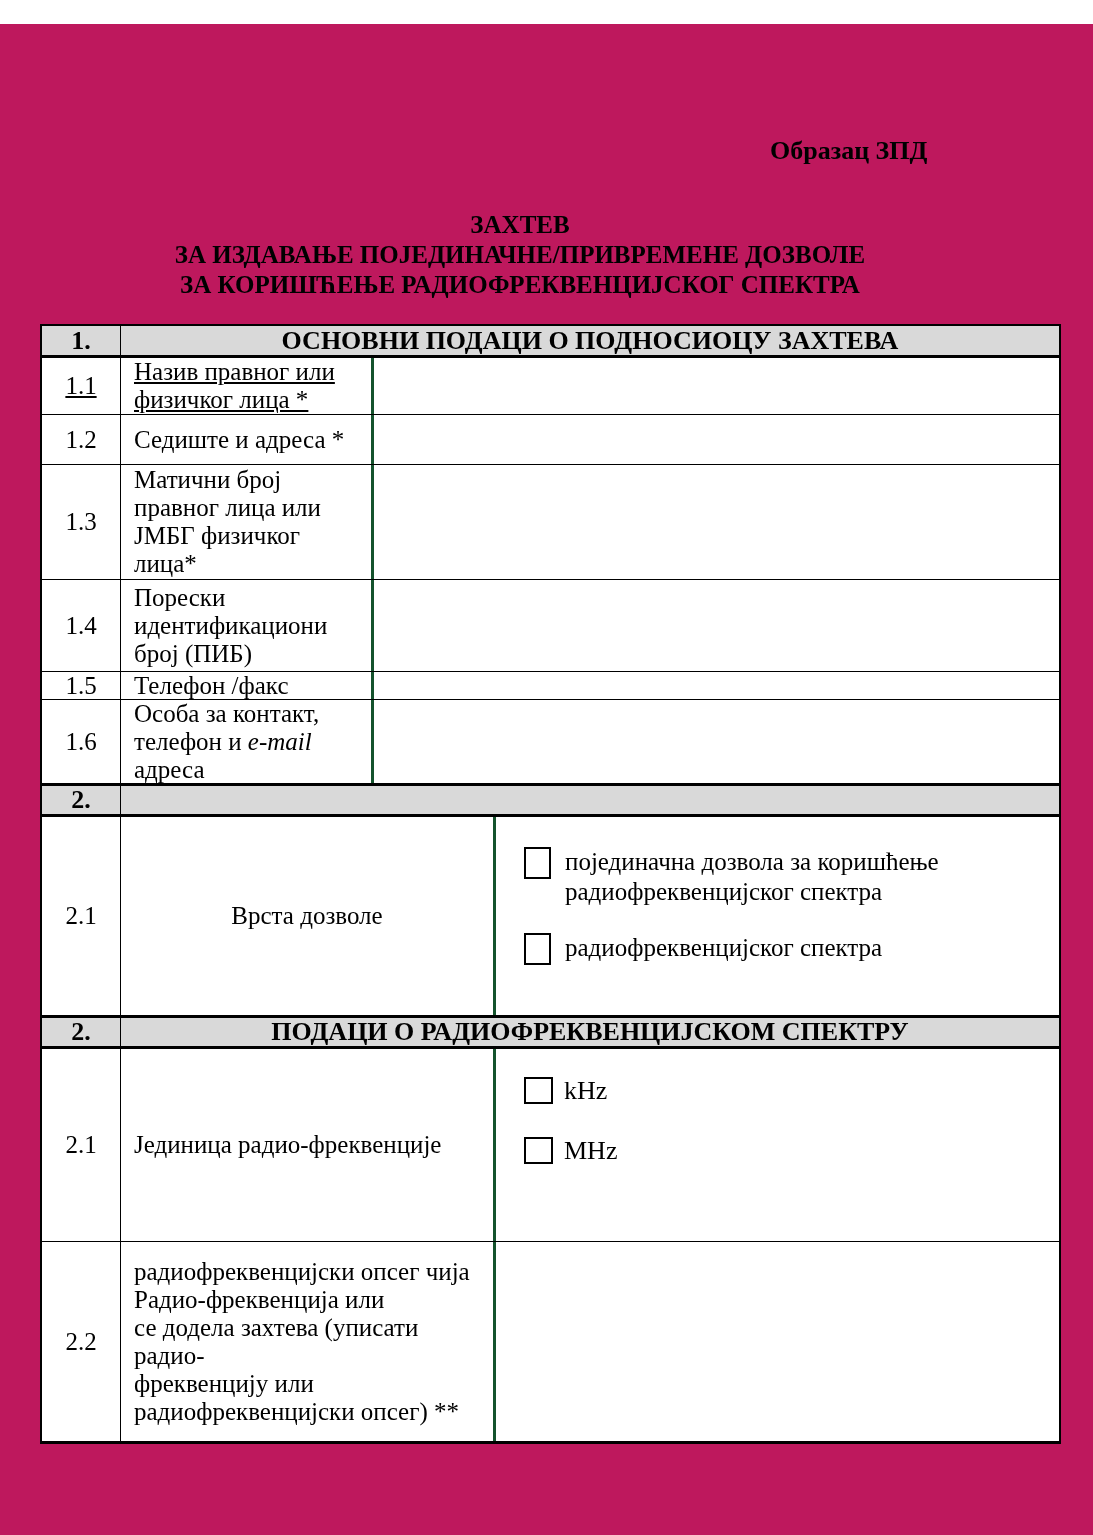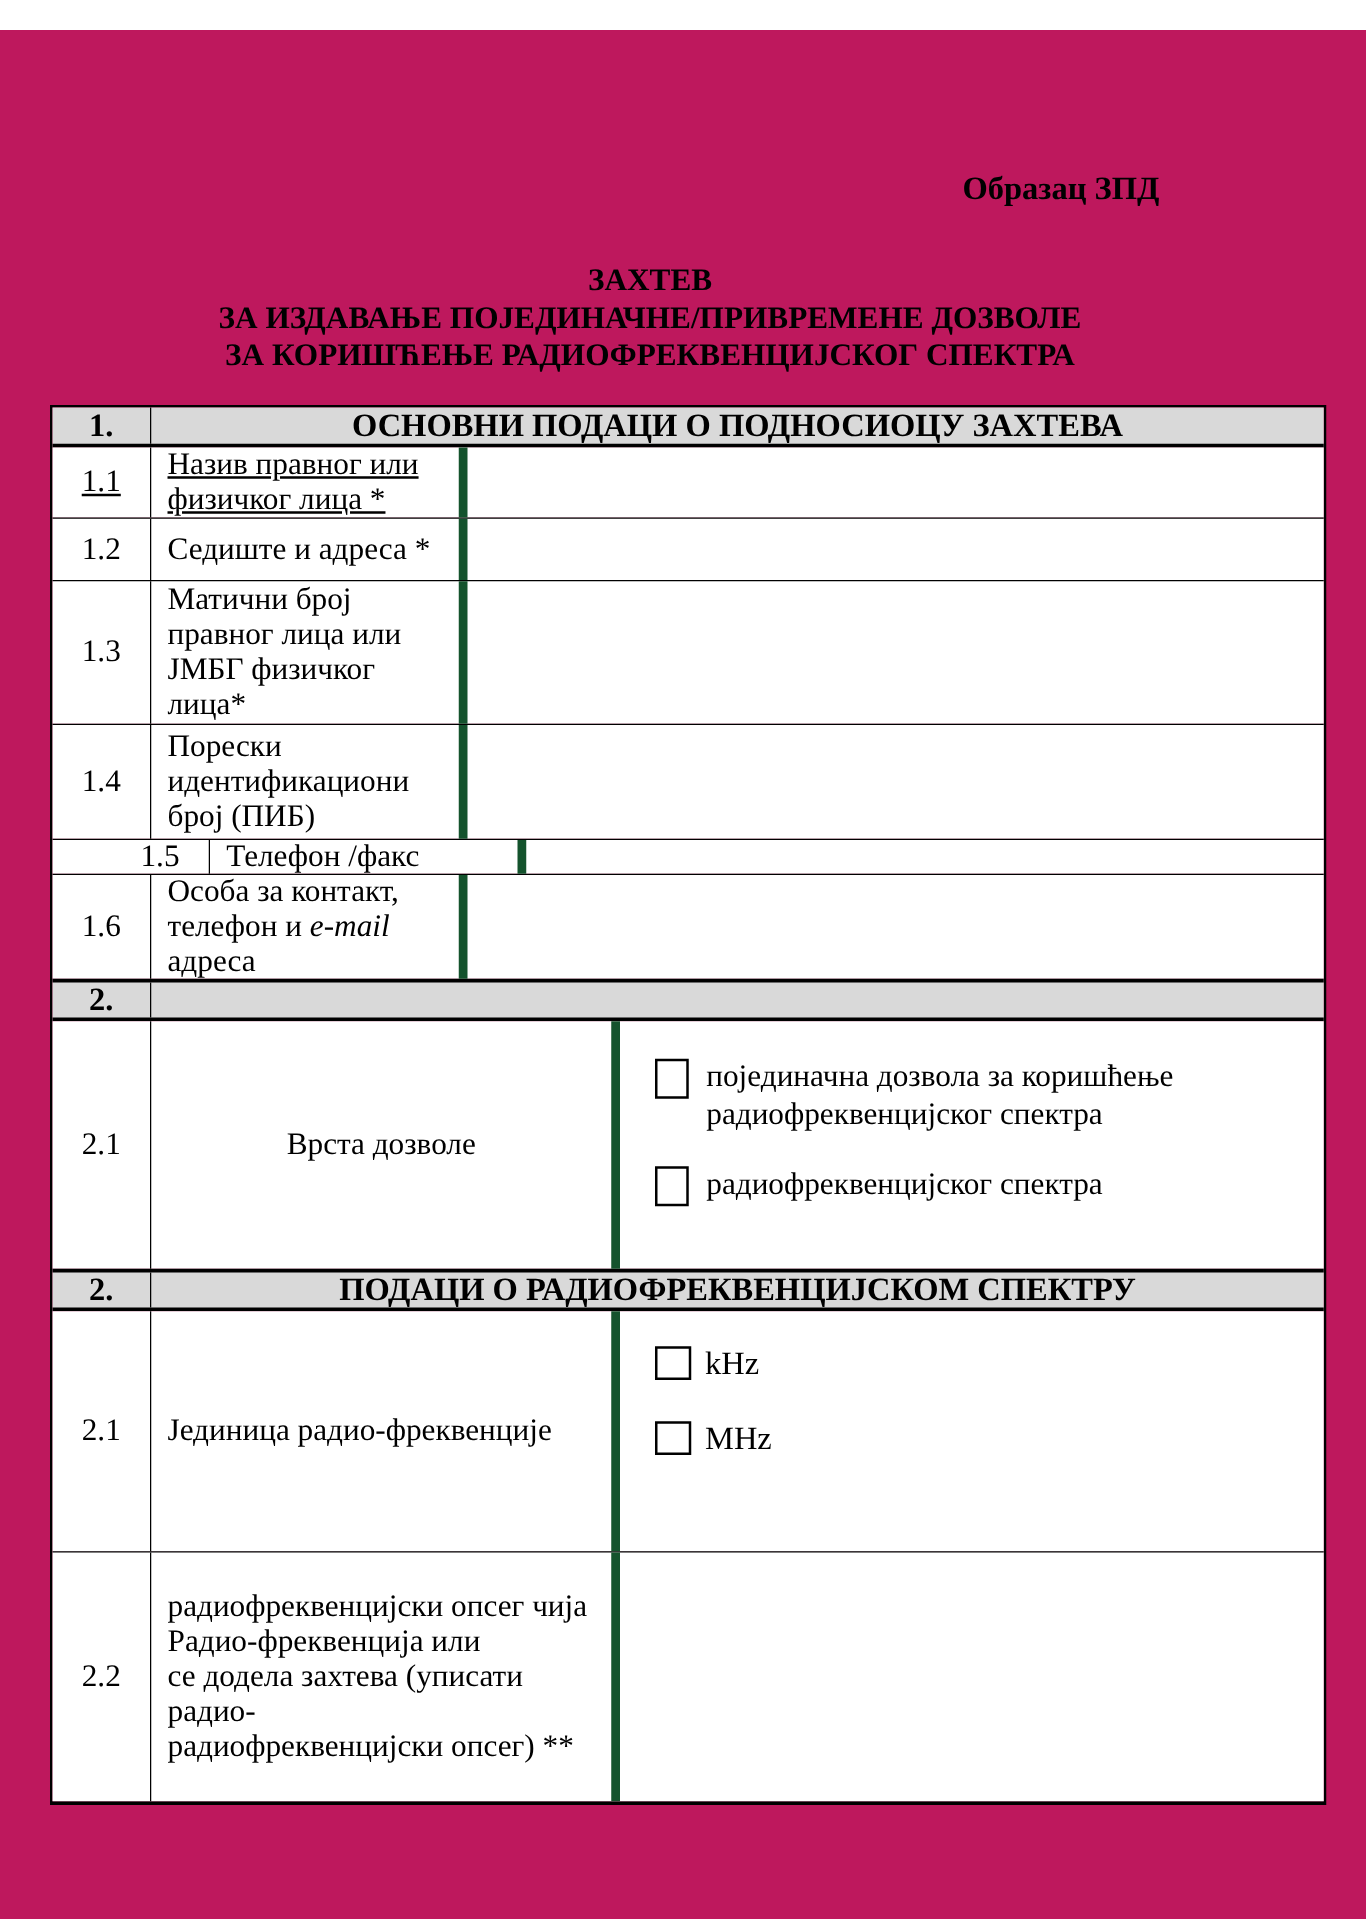"Назив правног или" .label { border-right: 7px solid #14532d -> 3px solid #14532d }
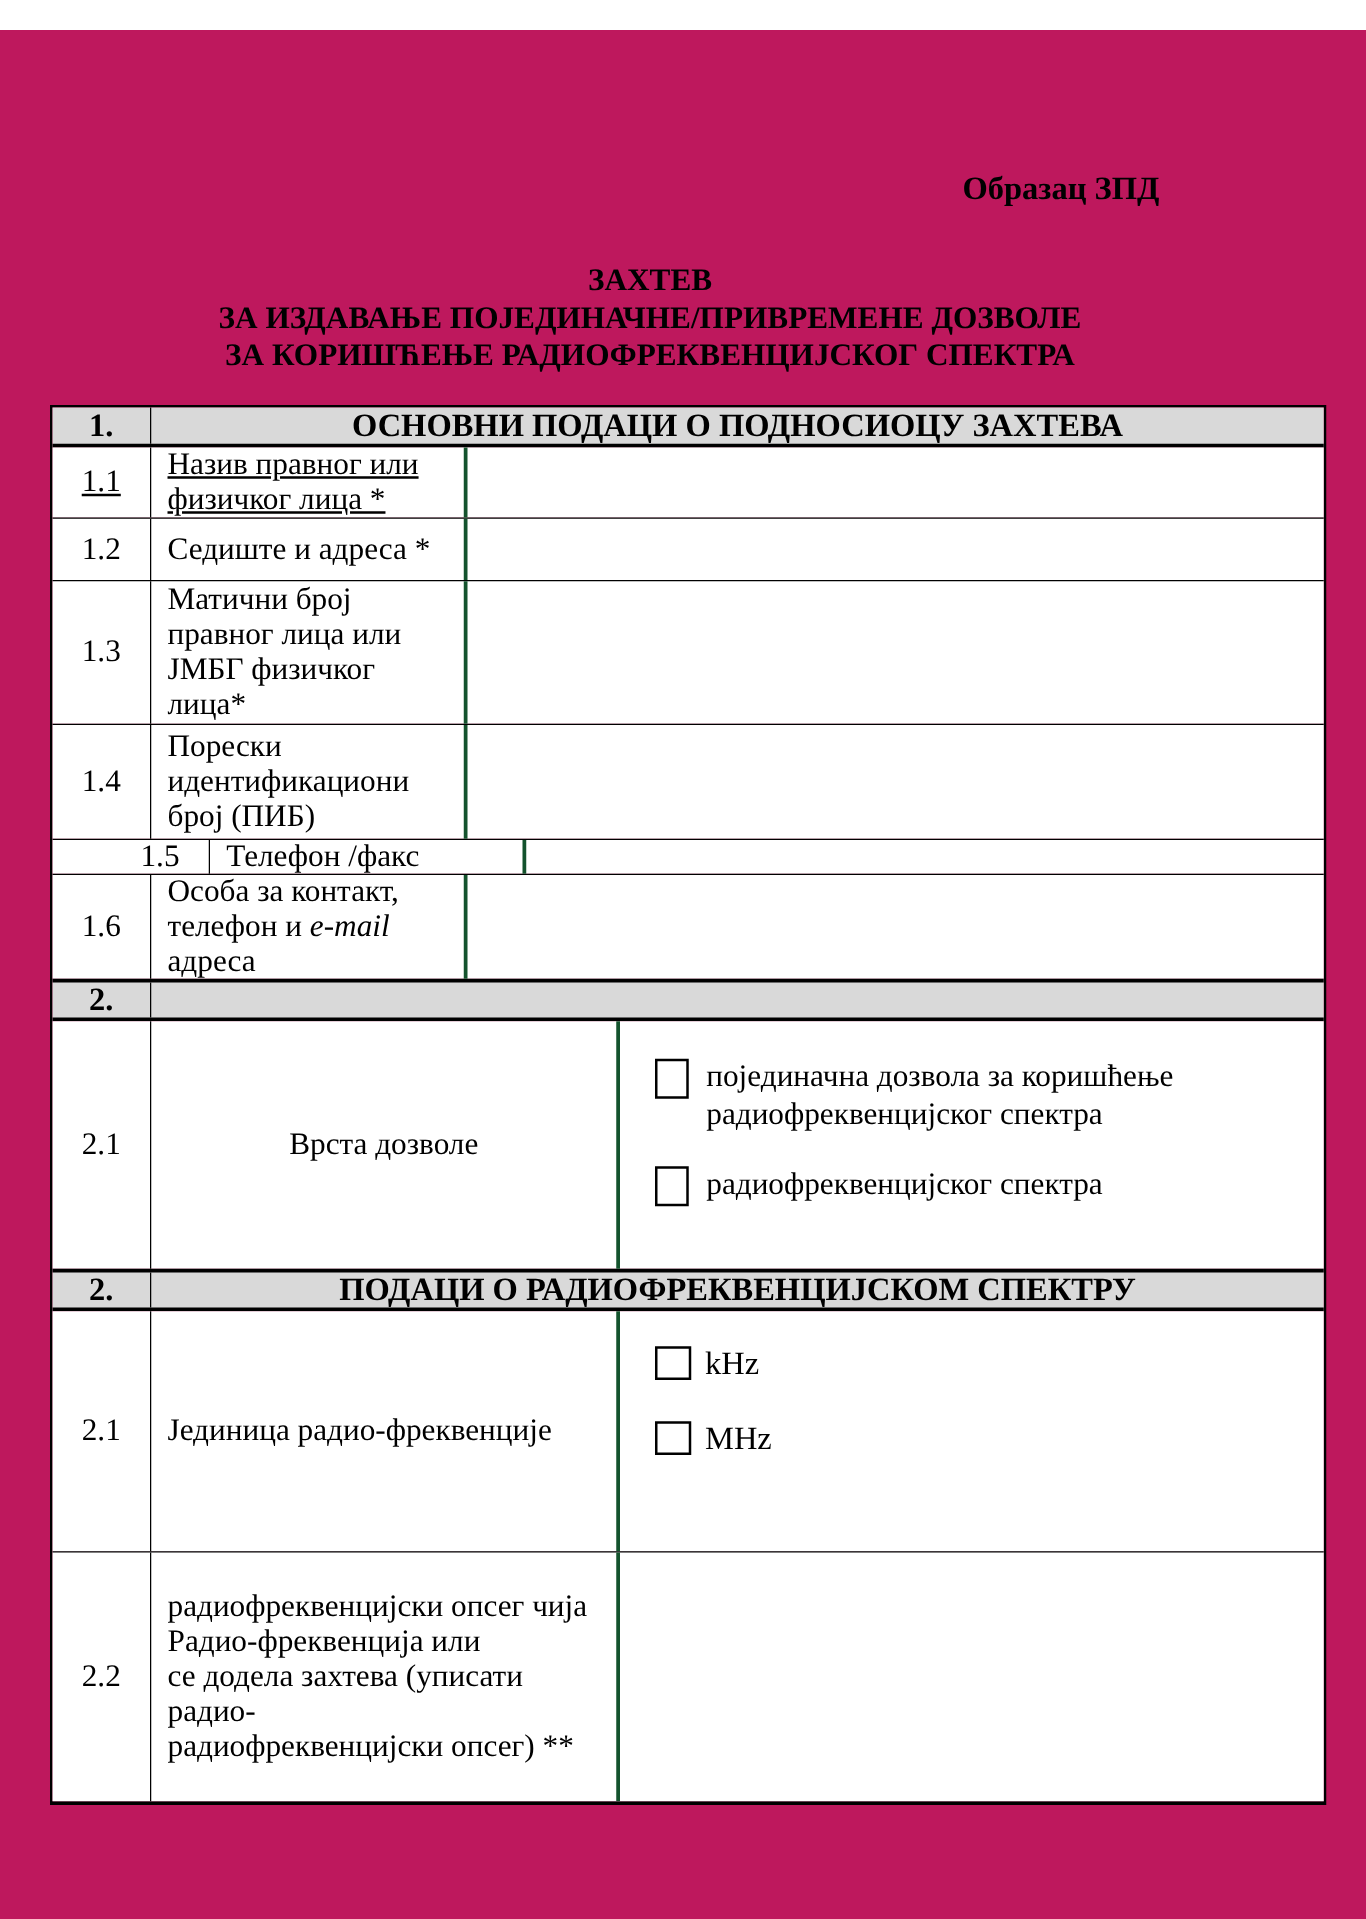"1.5" .rh-15 { padding-left: 47px -> none }
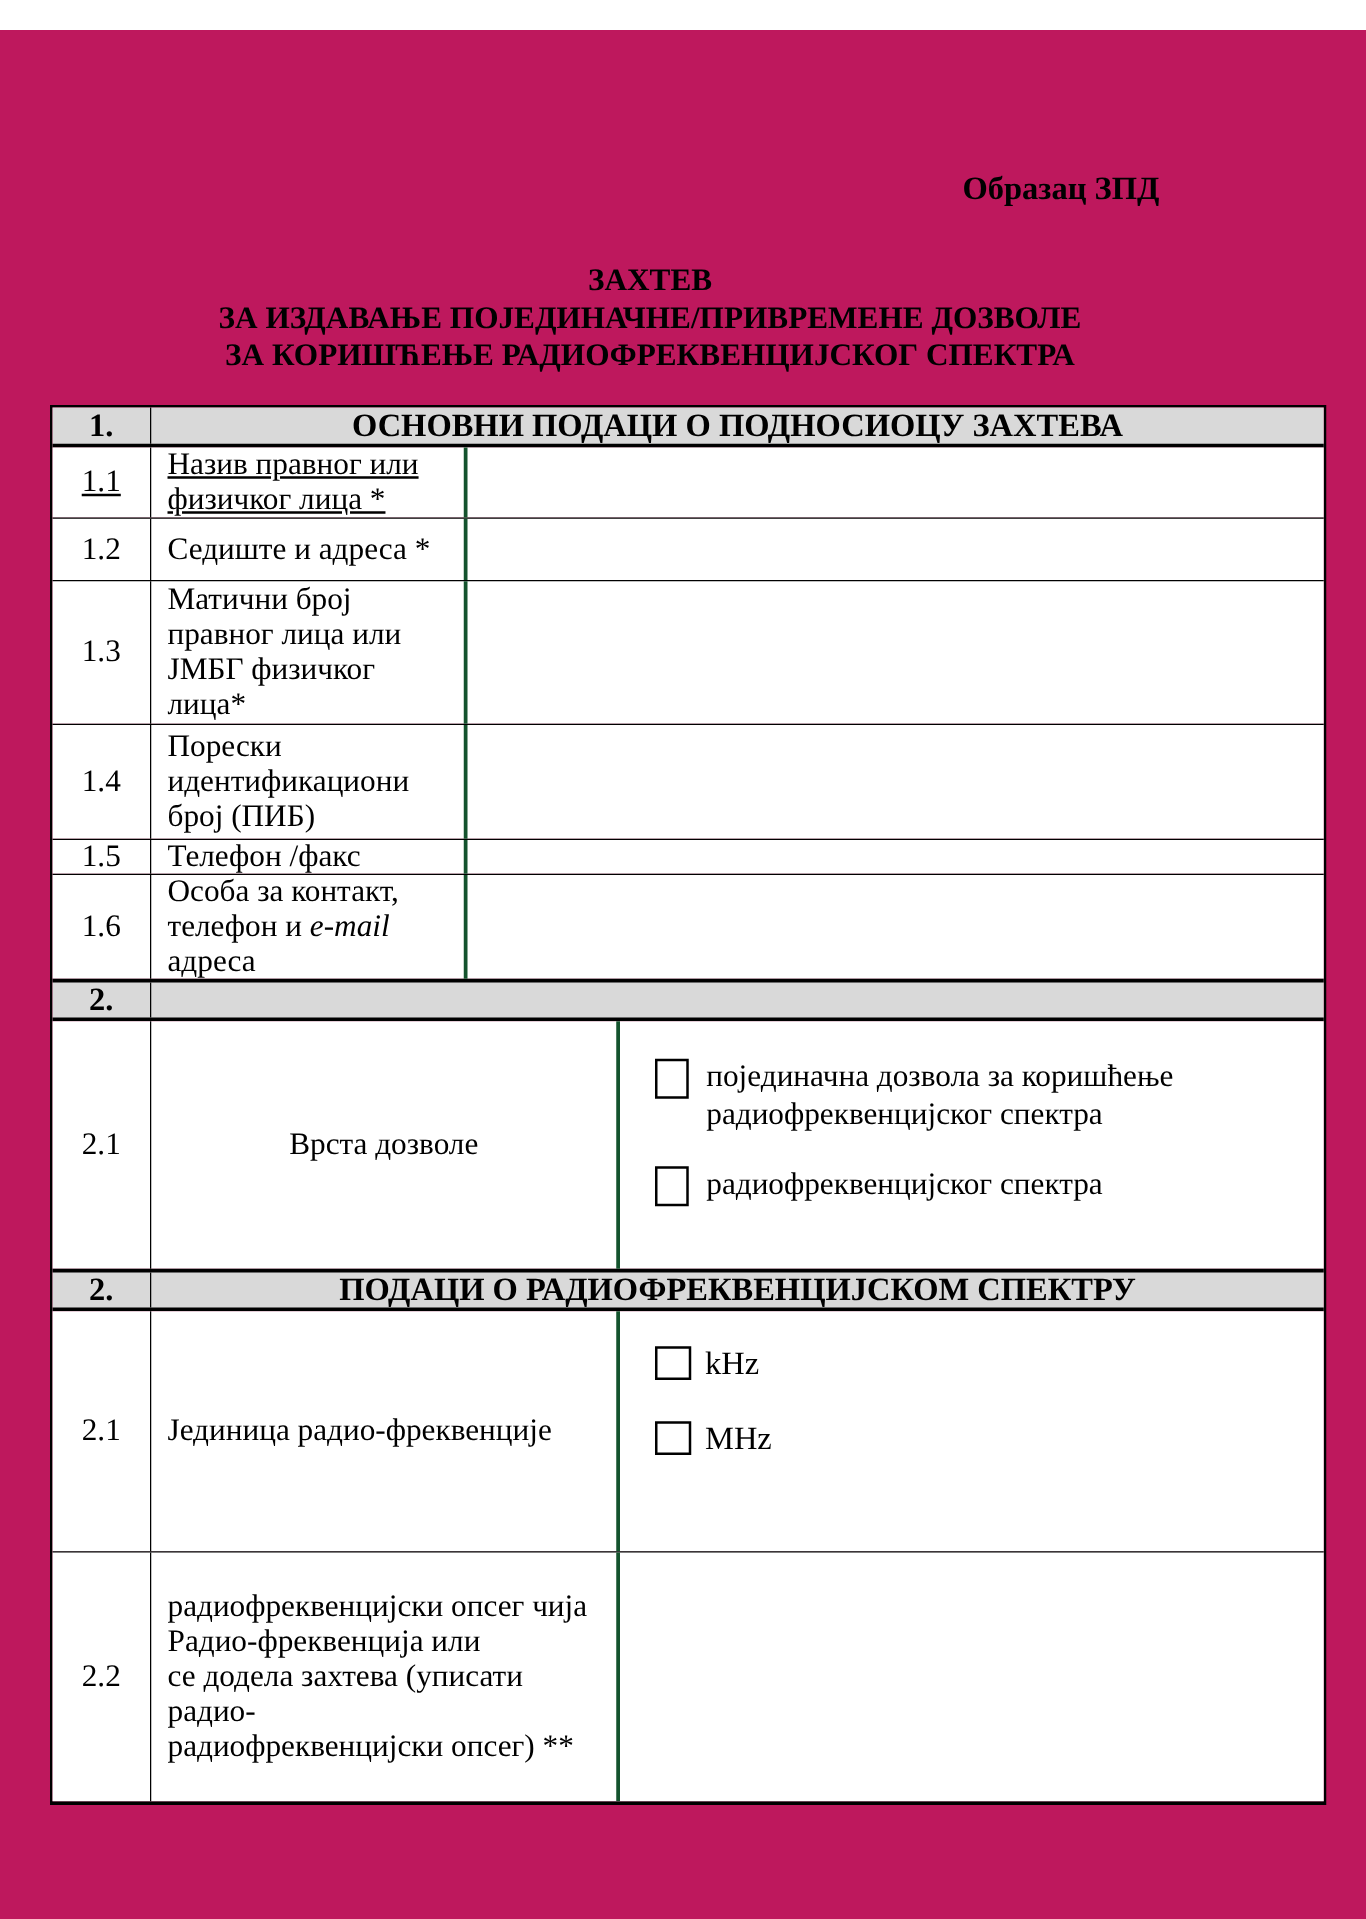"фреквенцију или" span.ln { html: none -> <span>фреквенцију или</span> }
